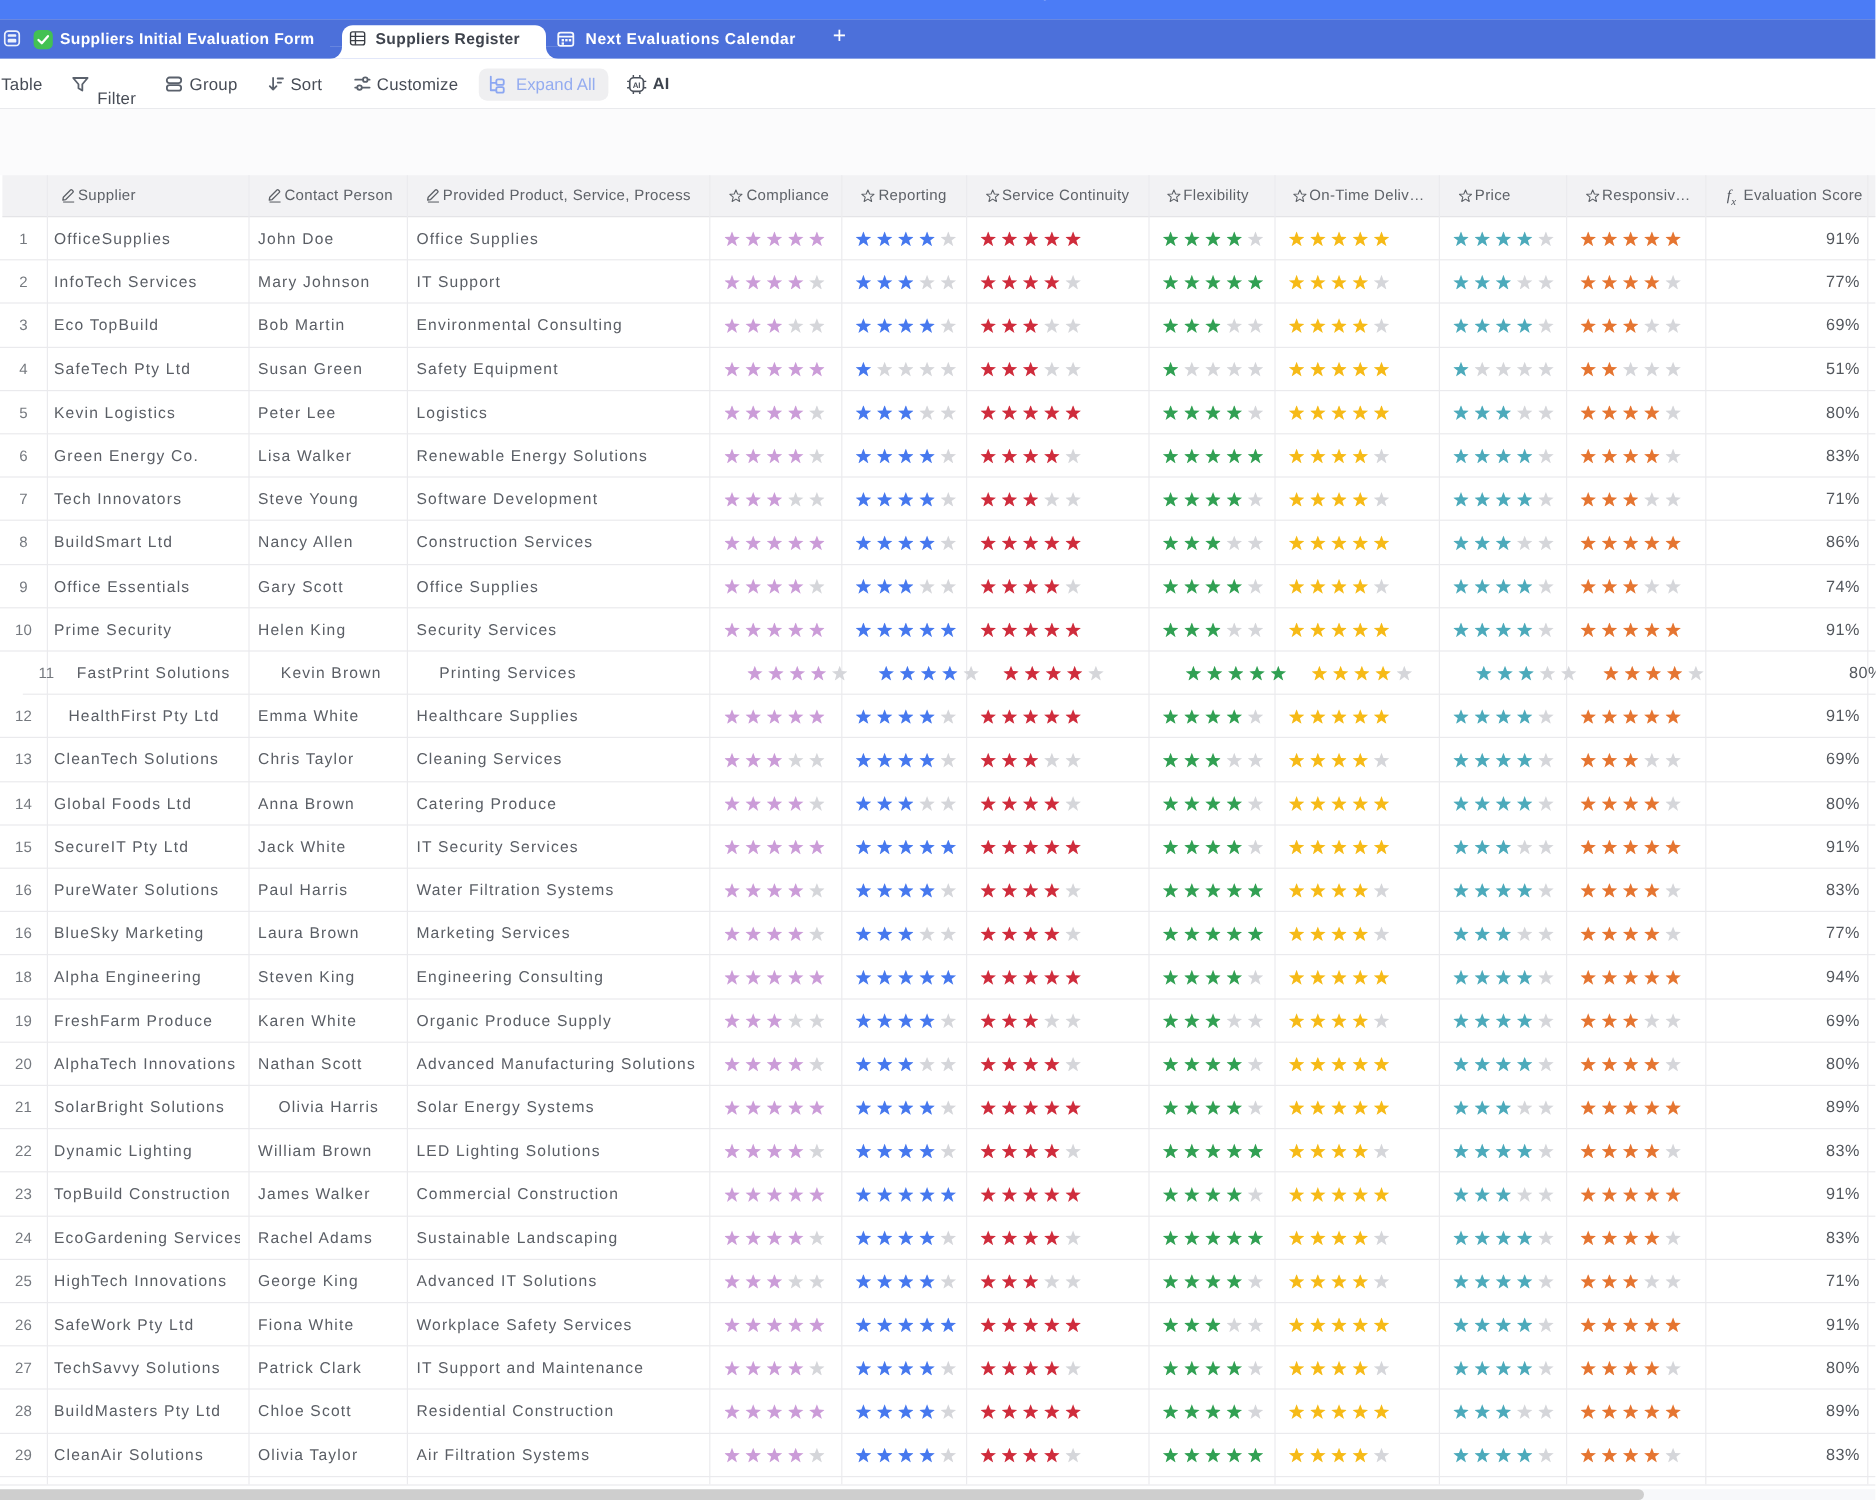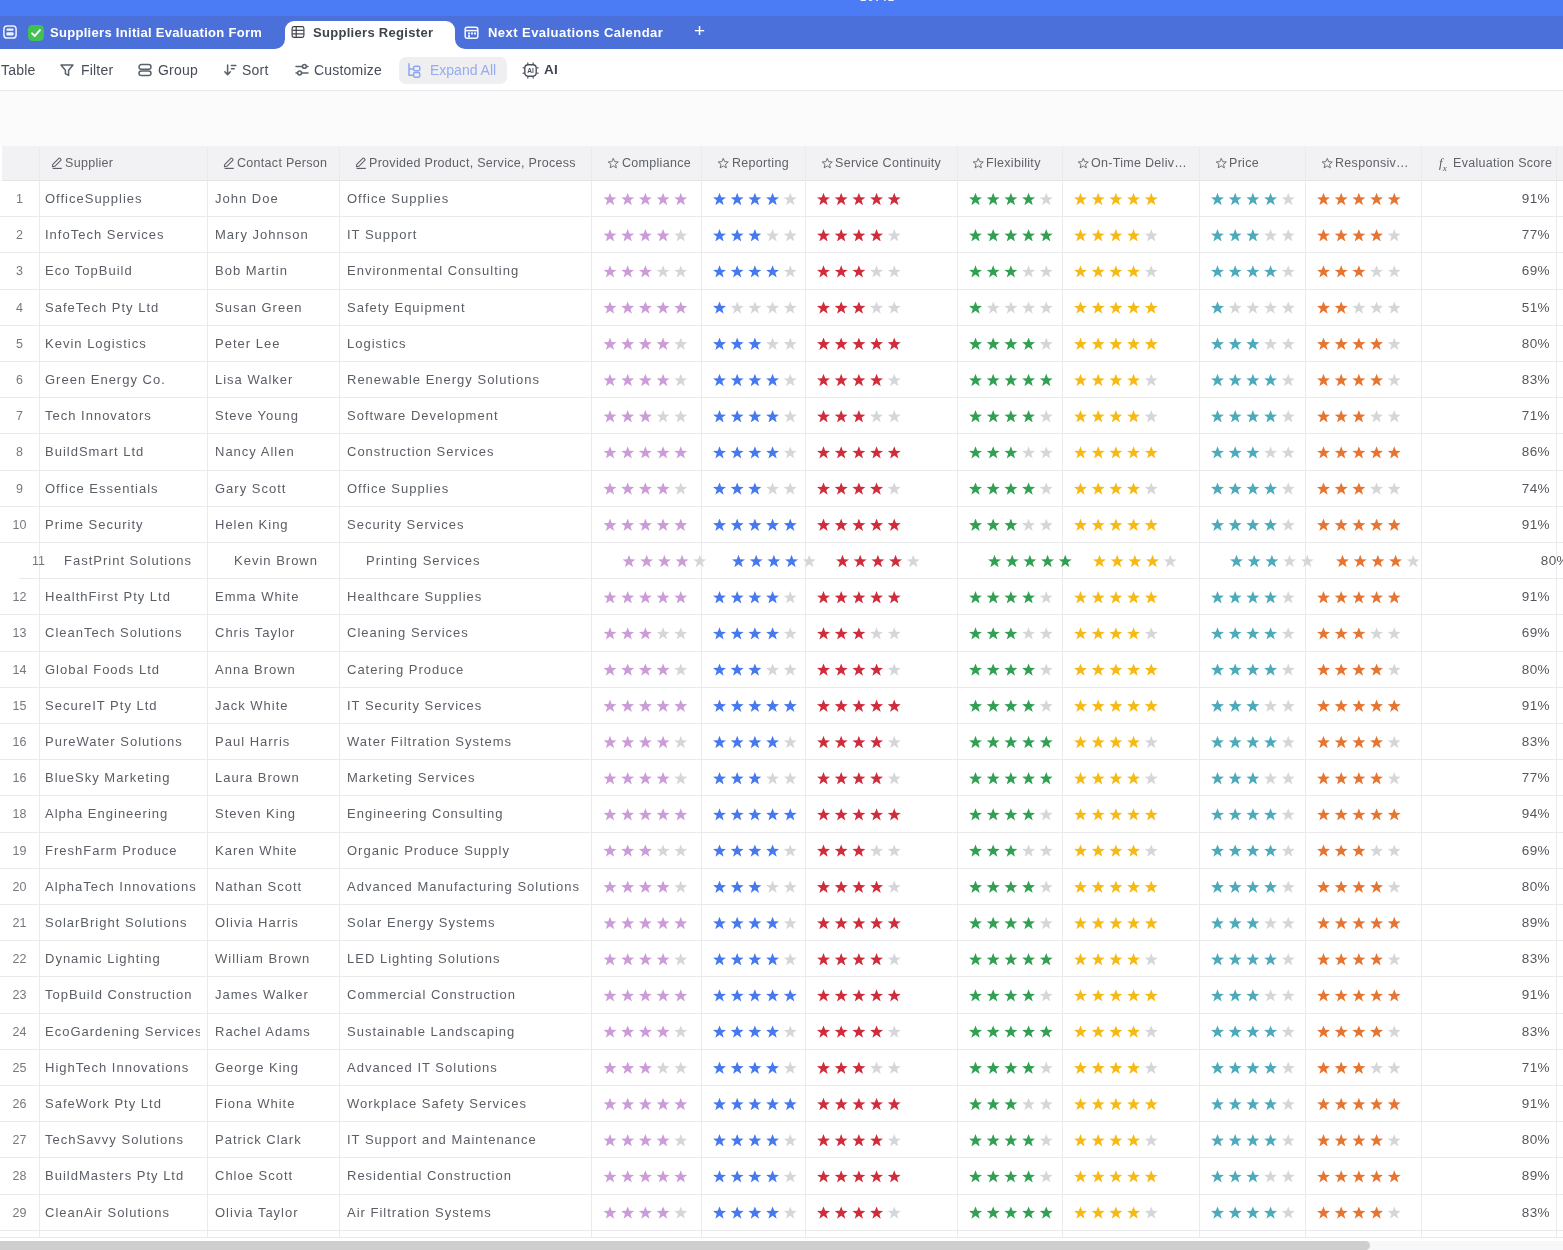"Filter" div.tbtxt { margin-top: none -> 12px }
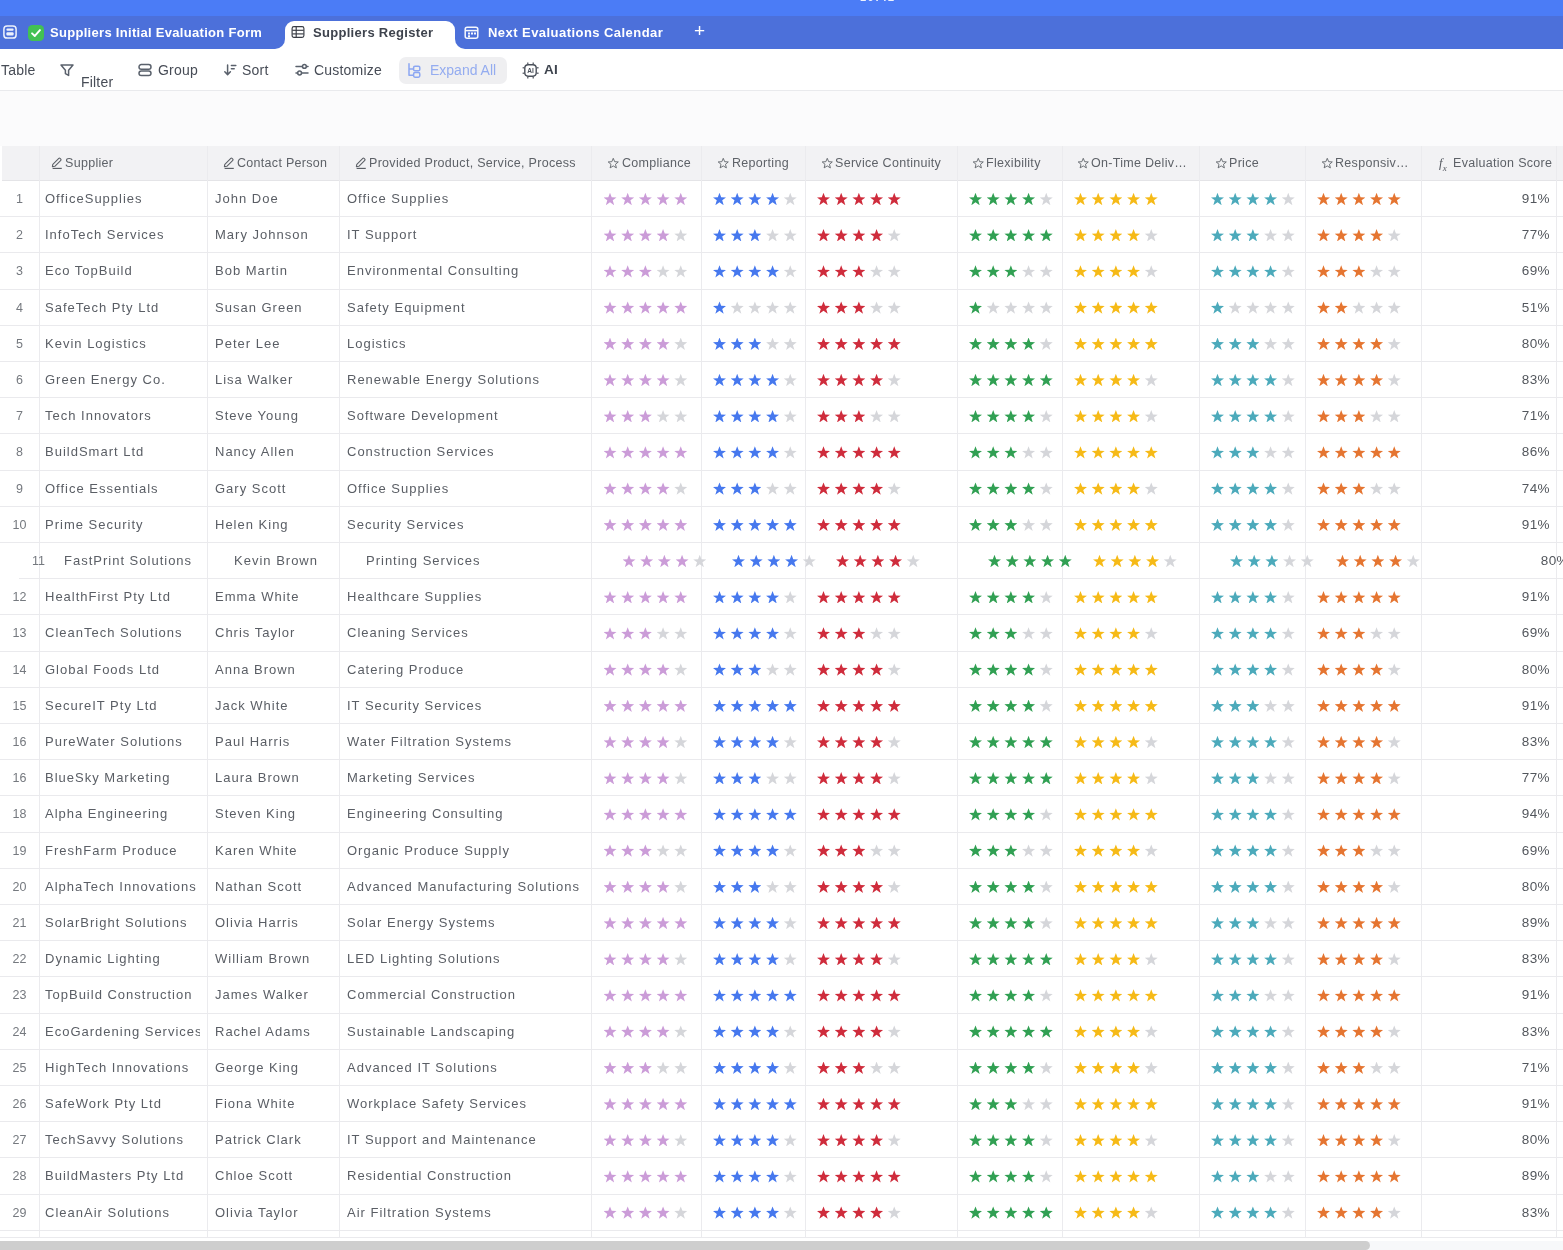"HealthFirst Pty Ltd" div.tc { left: 45px -> 57px }
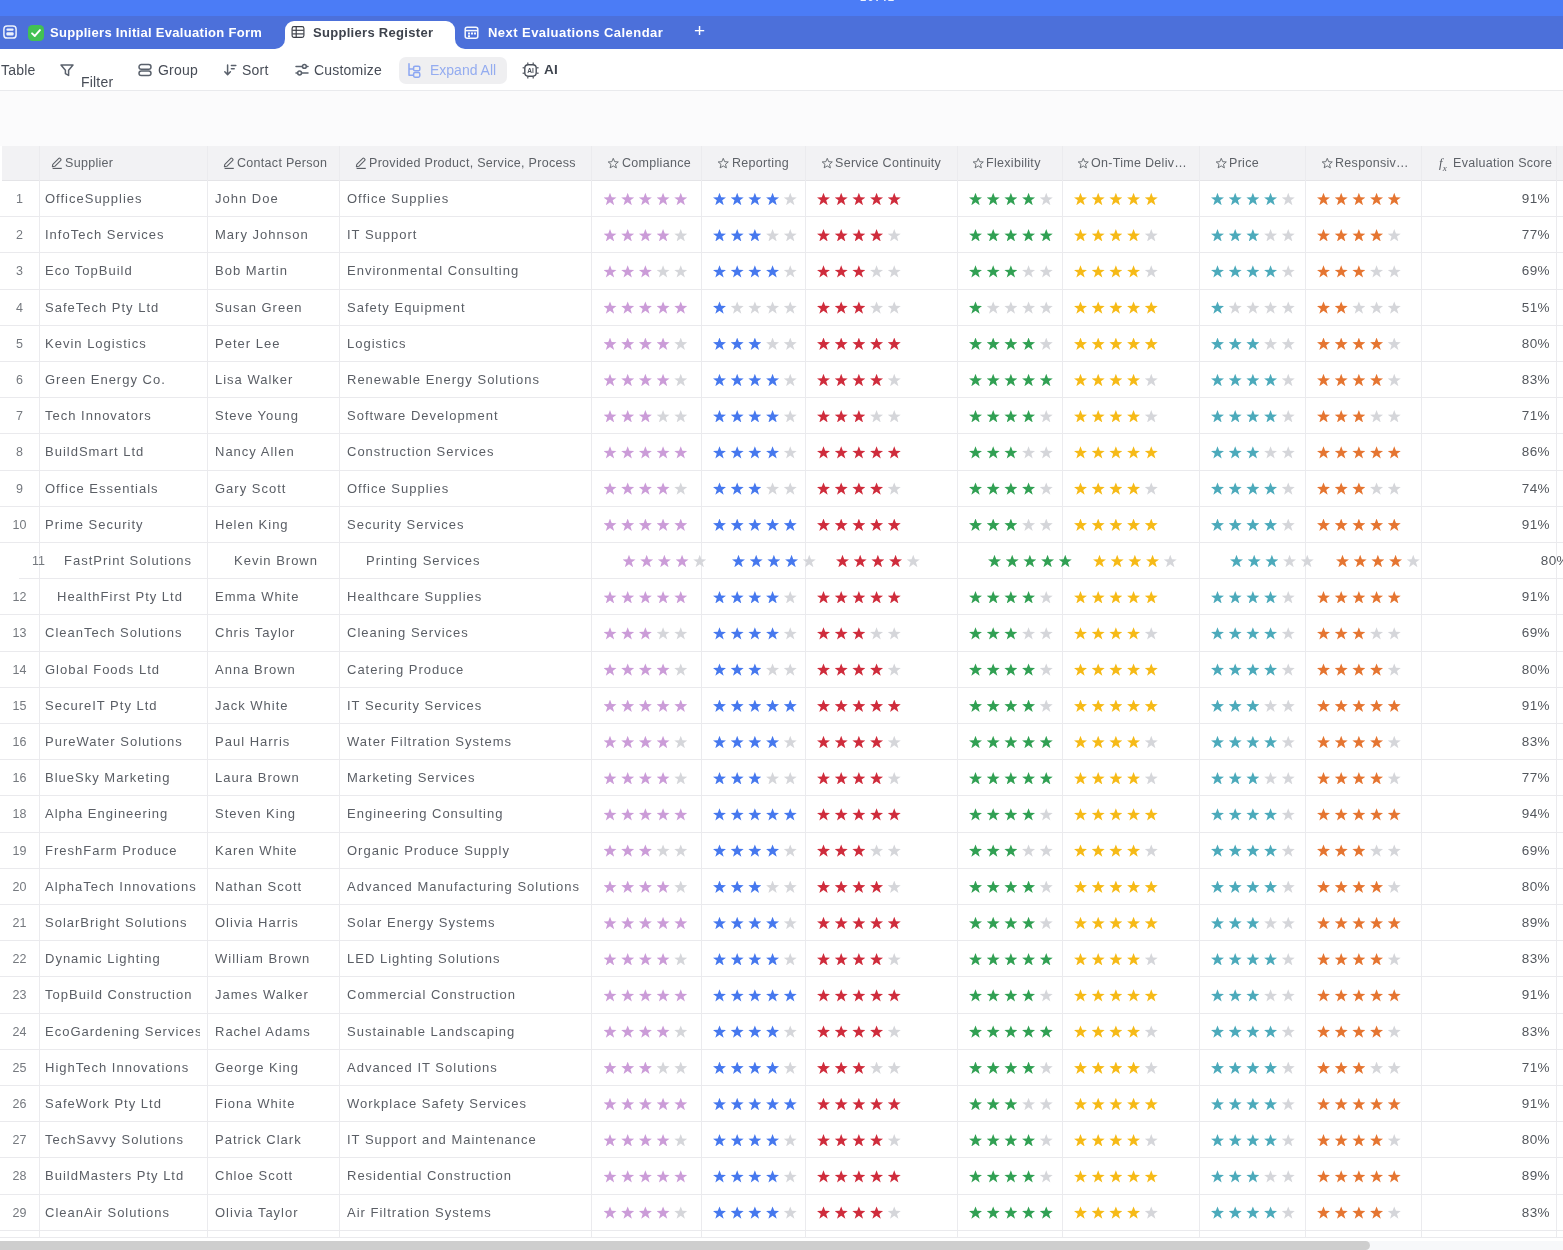"Olivia Harris" div.tc { text-align: none -> center }
